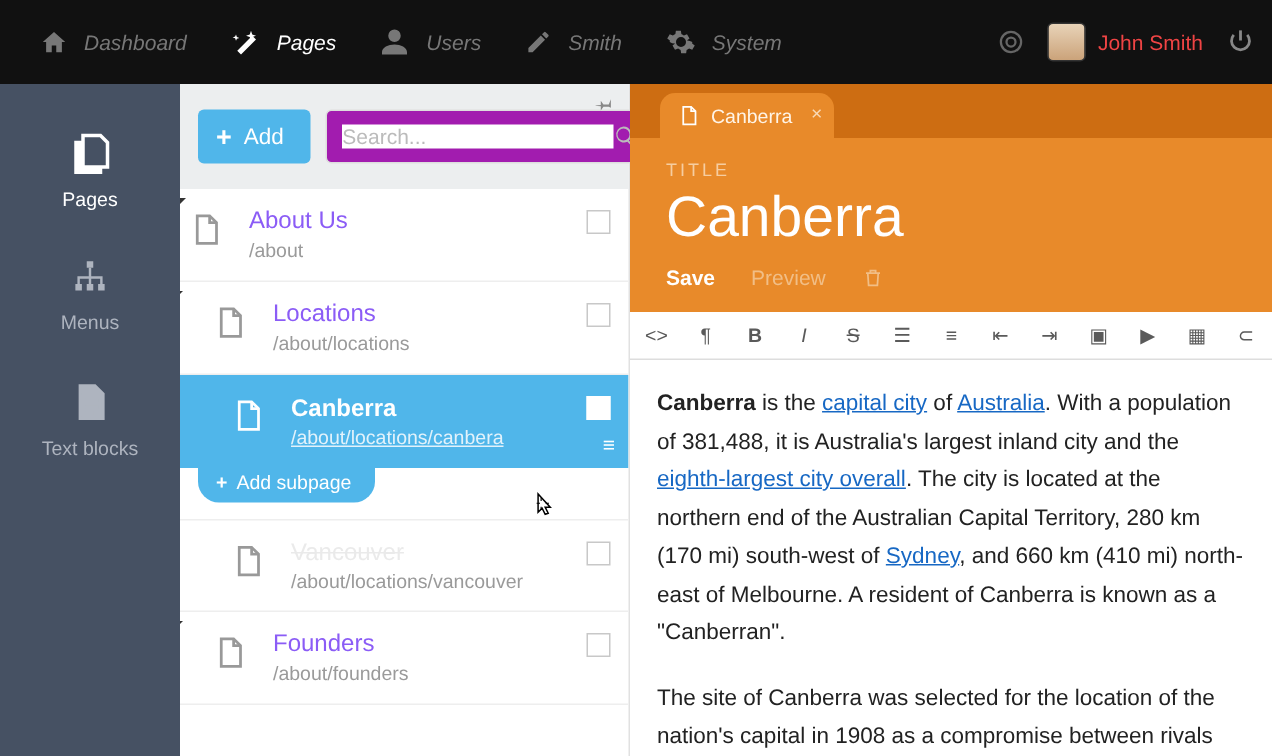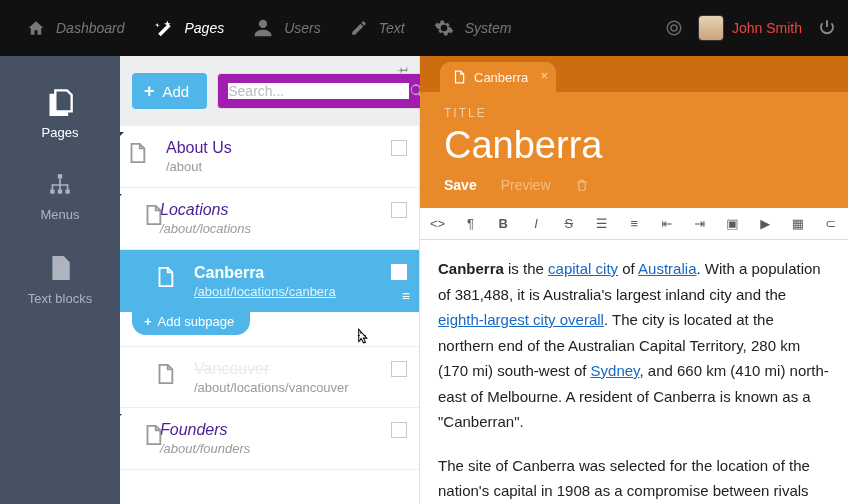"Text" span { text: Text -> Smith }
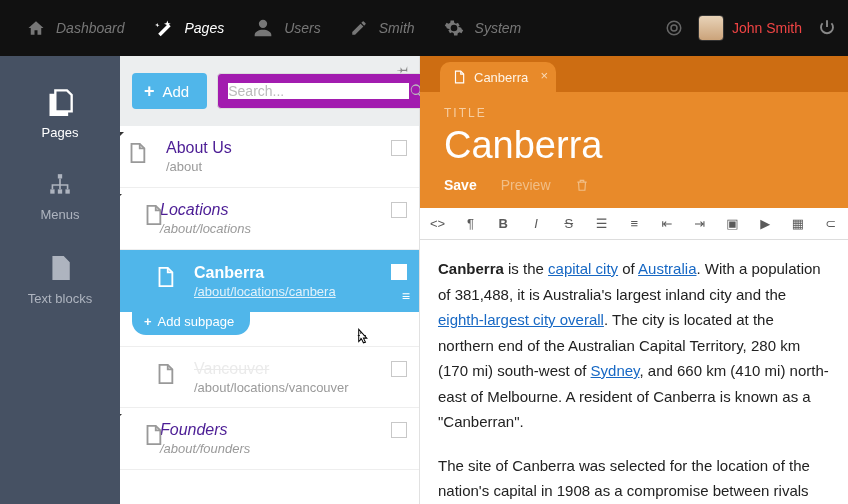"About Us" .row .title { color: #4c1d95 -> #8b5cf6 }
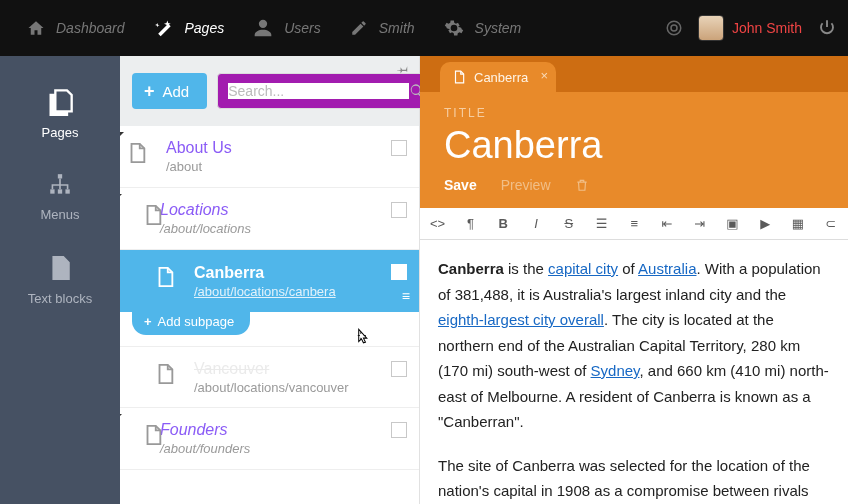"Locations" .row2 .texts { font-style: italic -> none; margin-left: 28px -> 50px }
